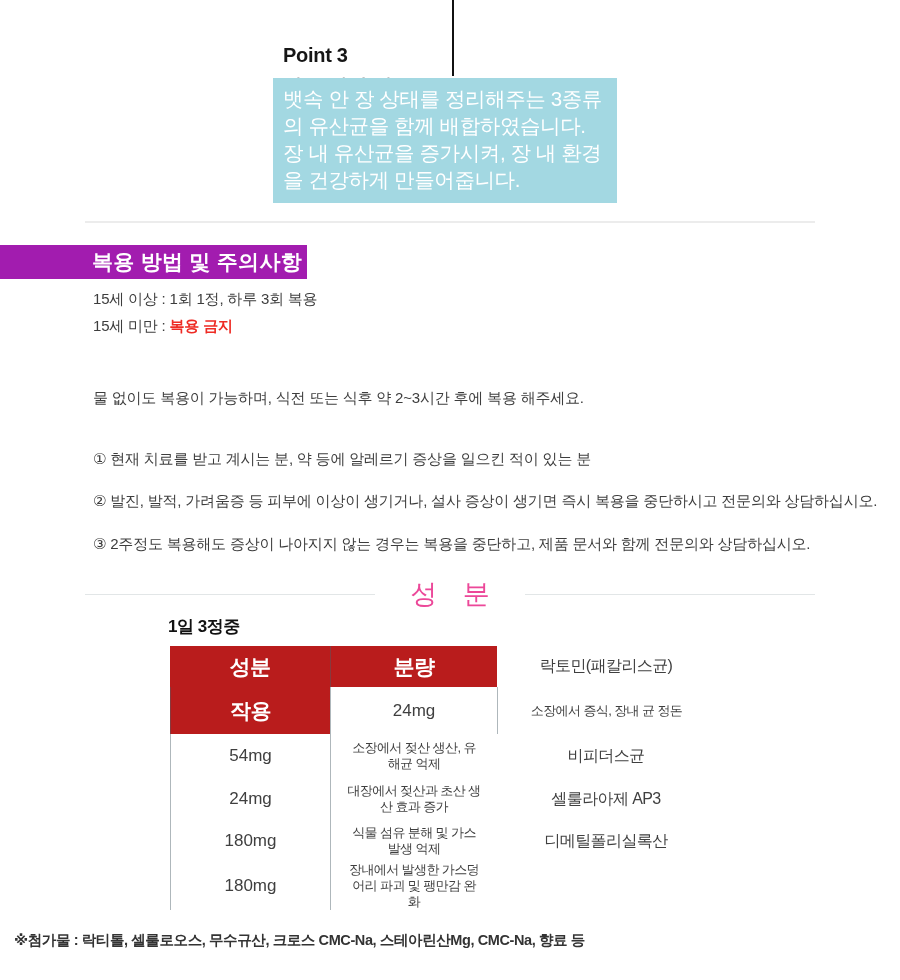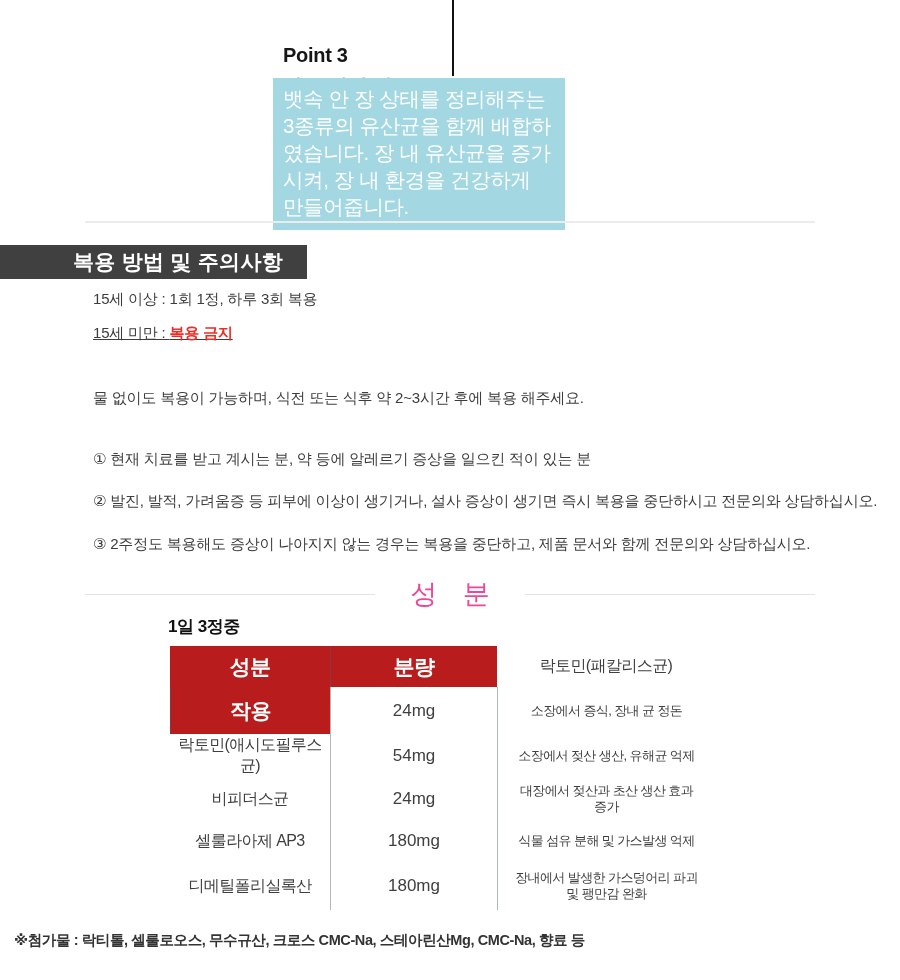"뱃속 안 장 상태를 정리해주는" .desc-box { width: 292px -> 344px }
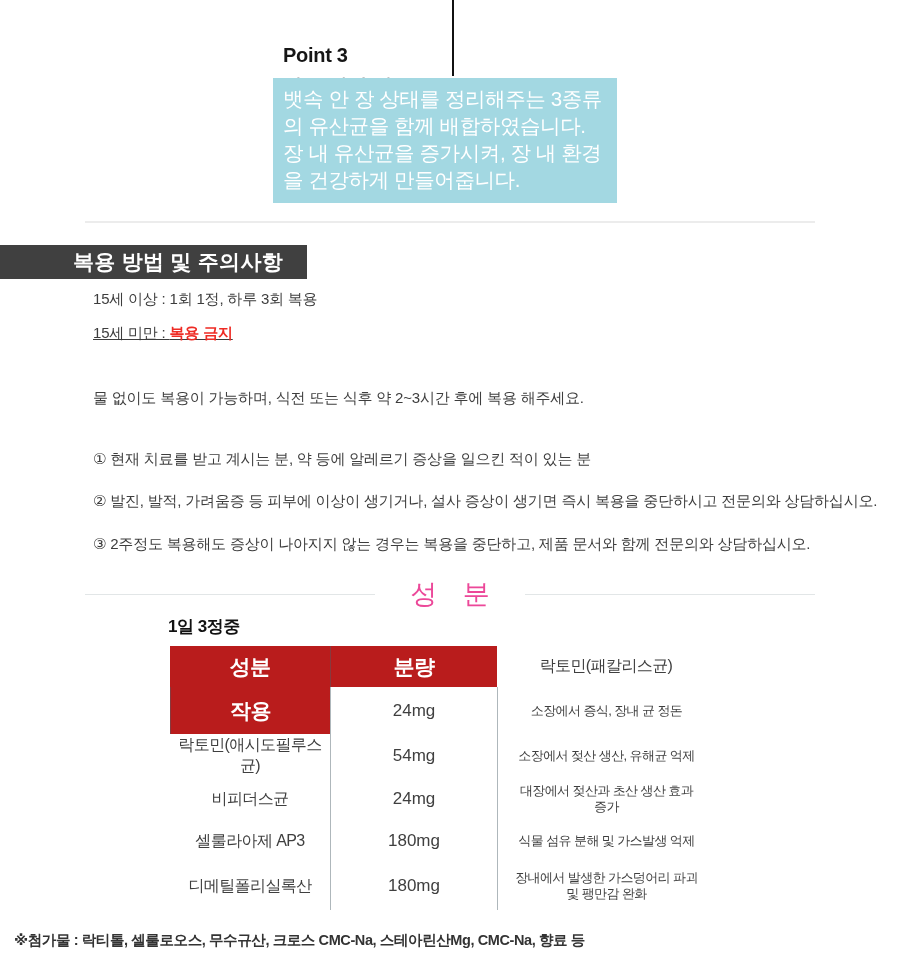"복용 방법 및 주의사항" .section-bar { background: #404040 -> #a21caf; padding-right: 24px -> 5px }
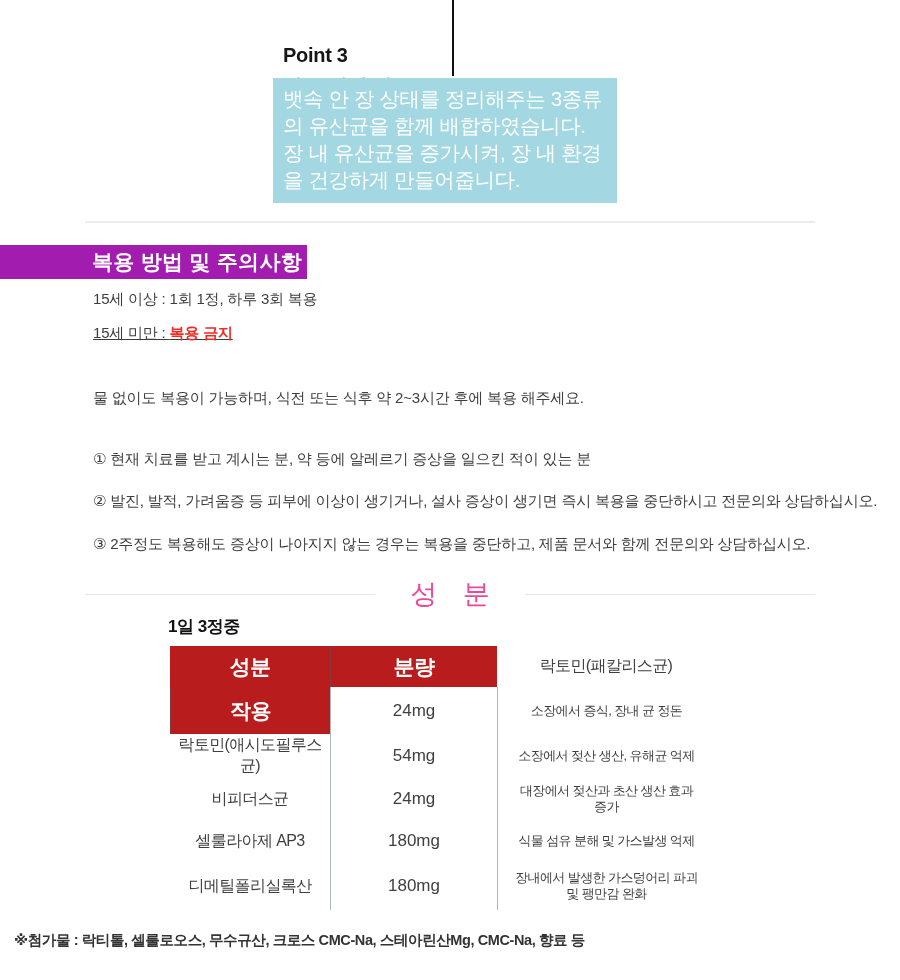"15세 미만 : 복용 금지" div.abs { text-decoration: underline -> none; top: 324px -> 317px }
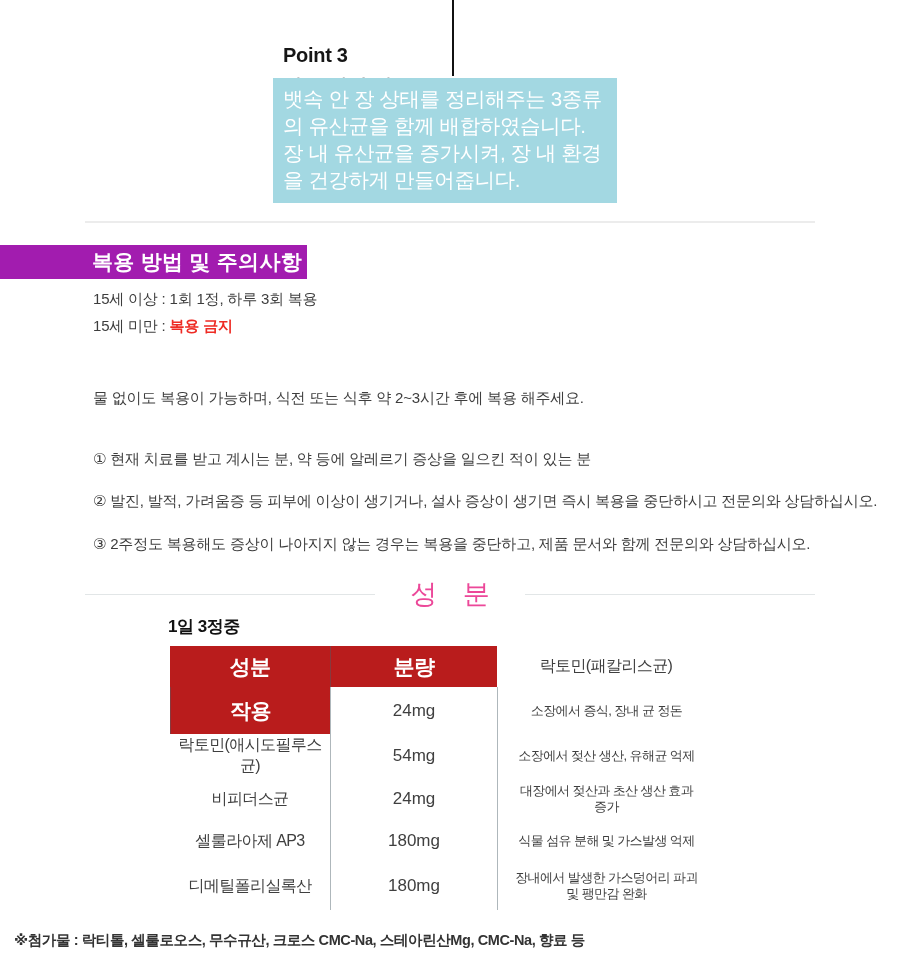"락토민(애시도필루스균)" div.cell { html: <div>락토민(애시도필루스균)</div> -> none }
